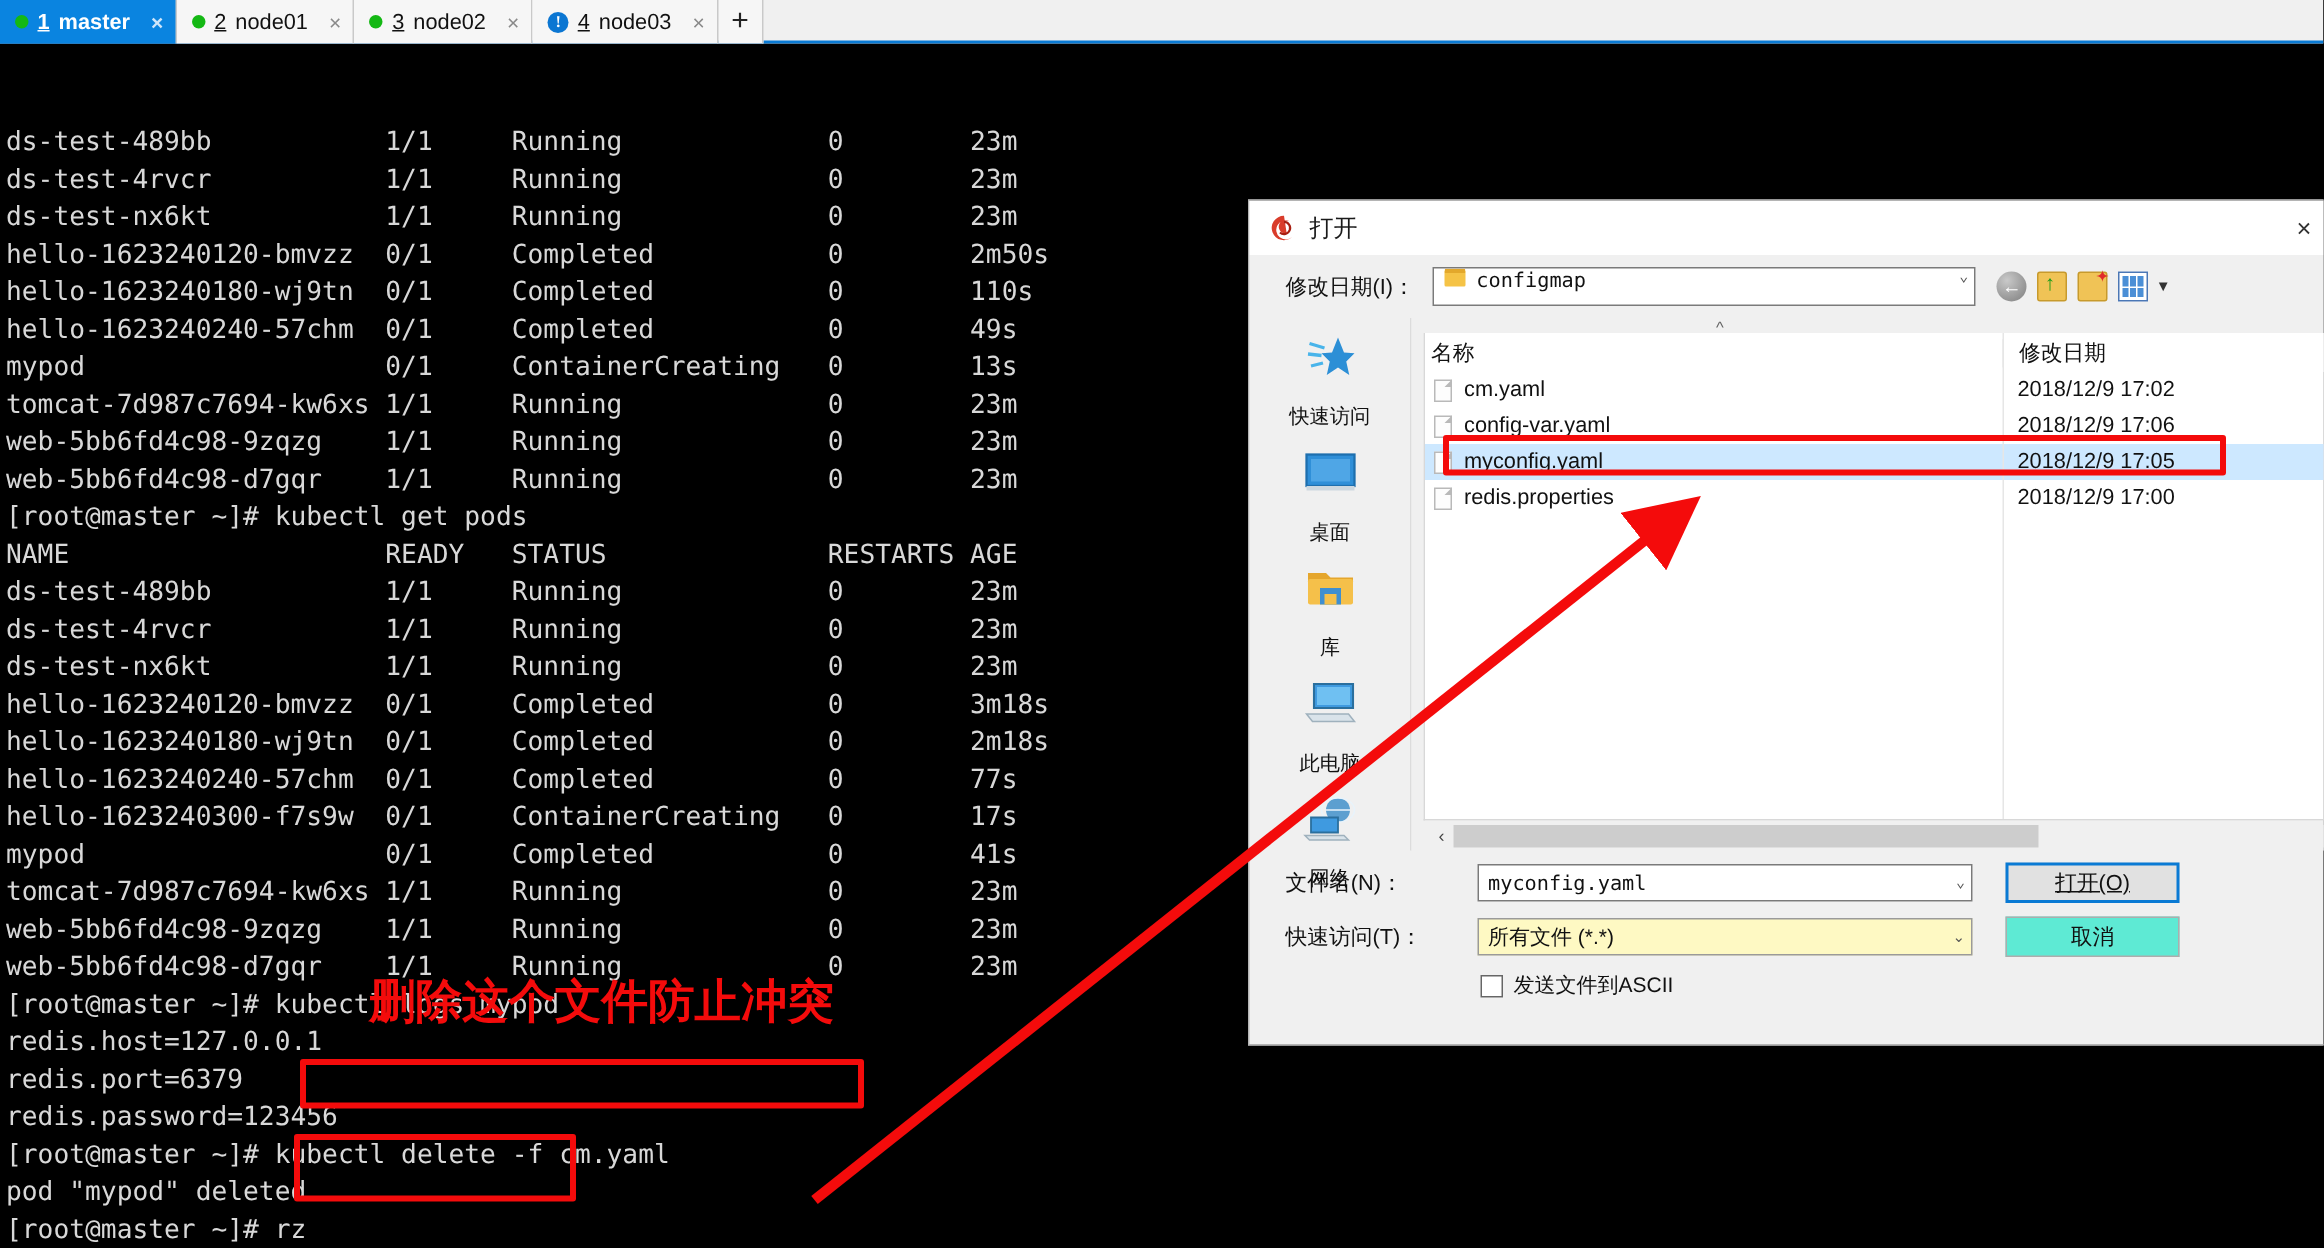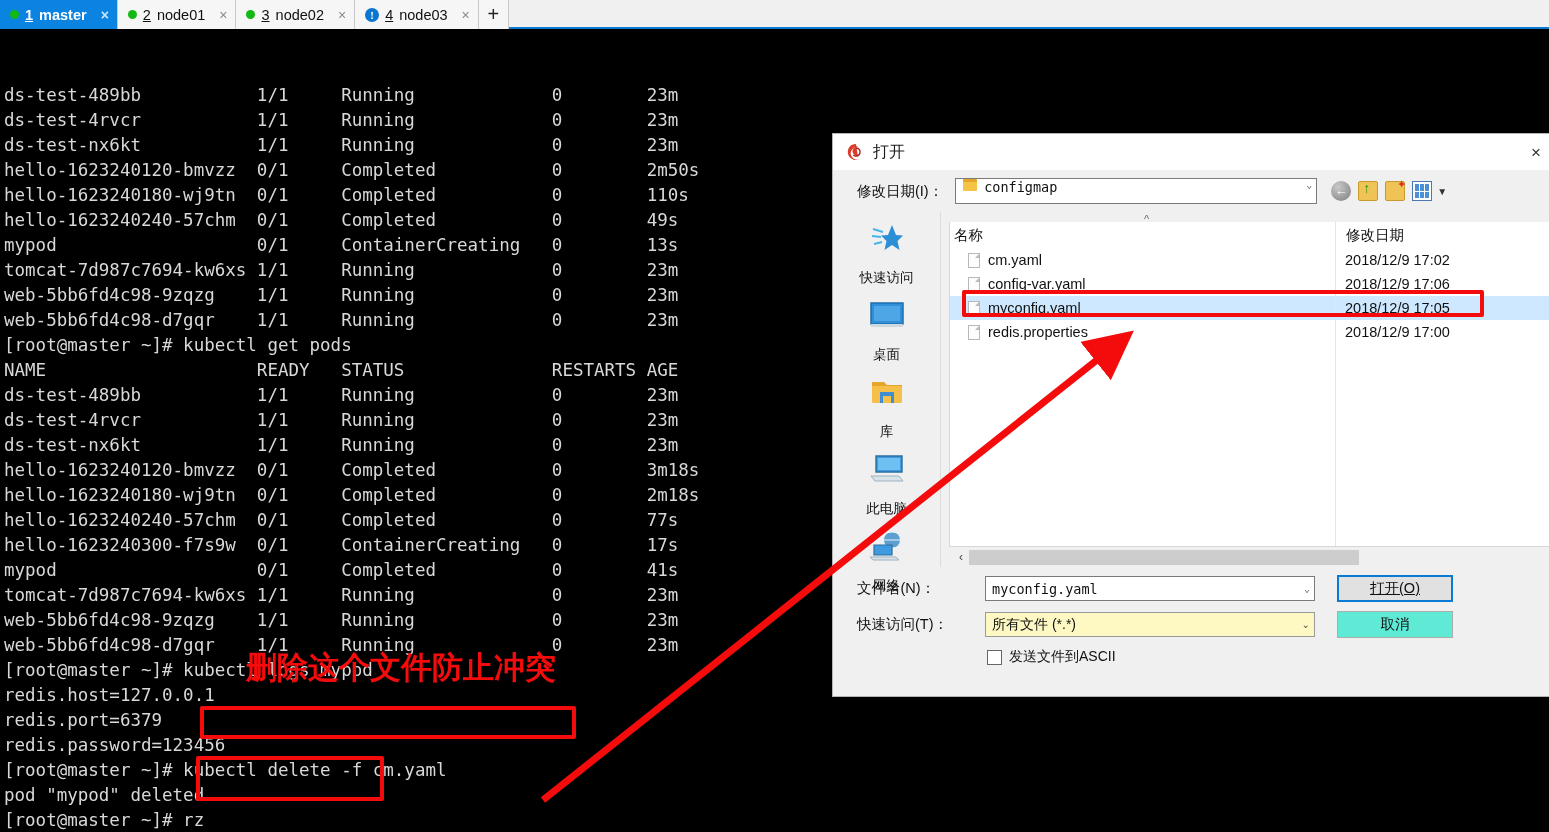"cm.yaml" .fl-name { padding-left: 18px -> 6px }
